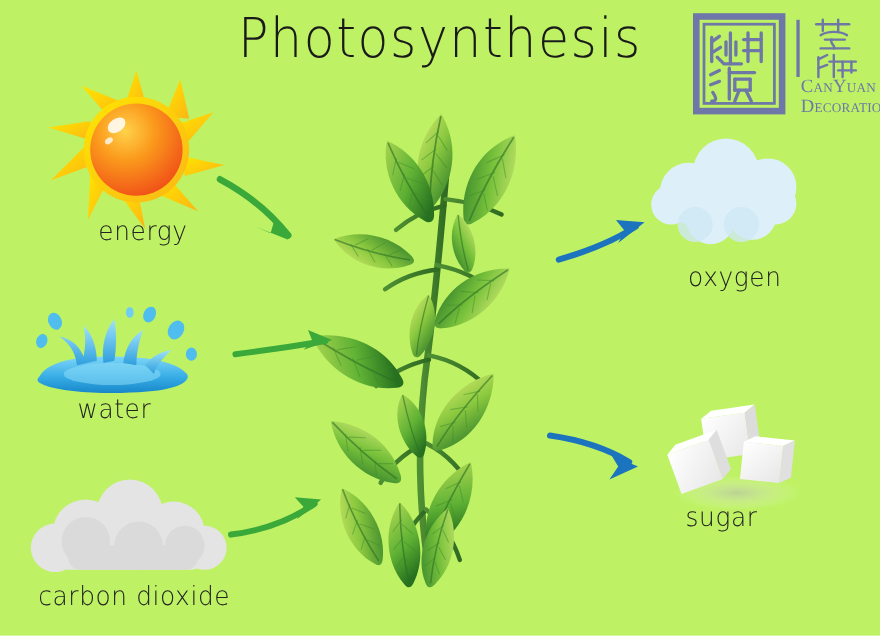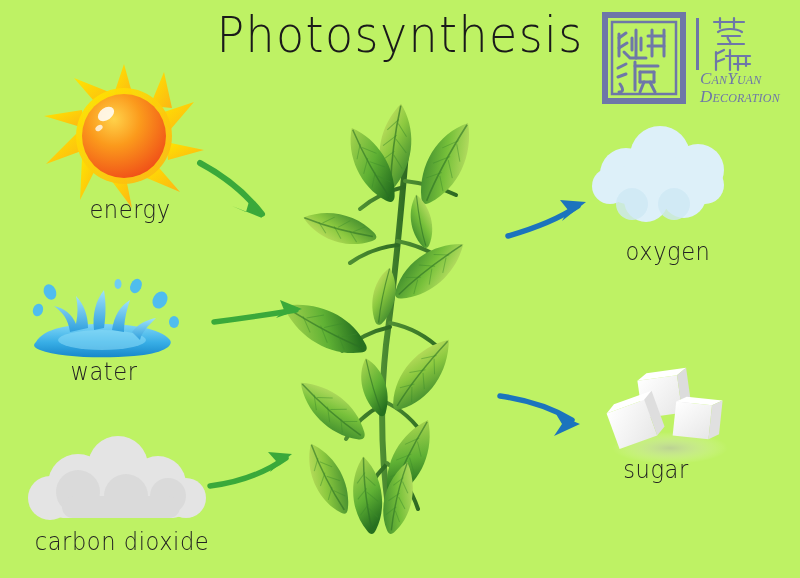"CanYuan" #logo { font-style: italic -> none; left: 600px -> 628px }
